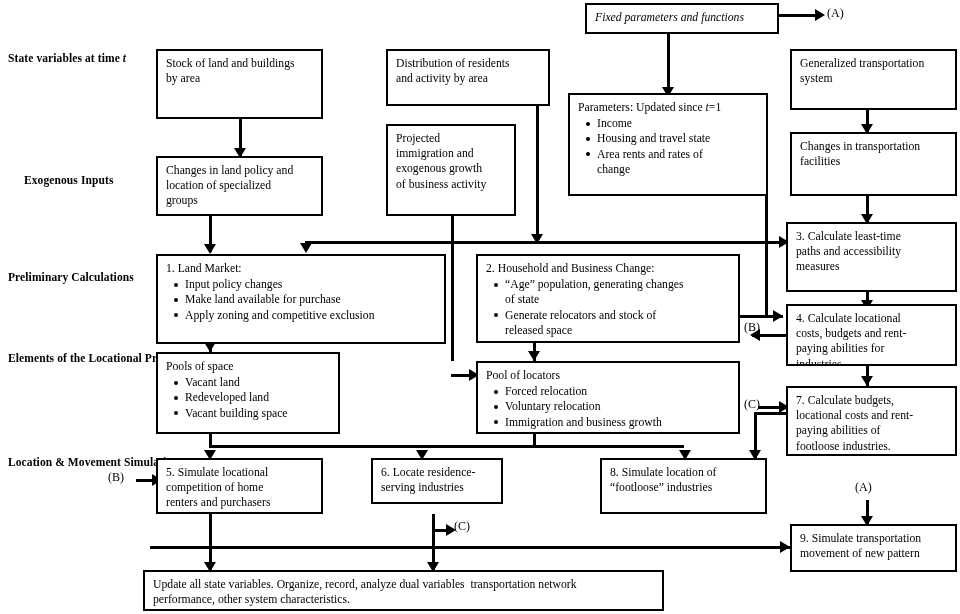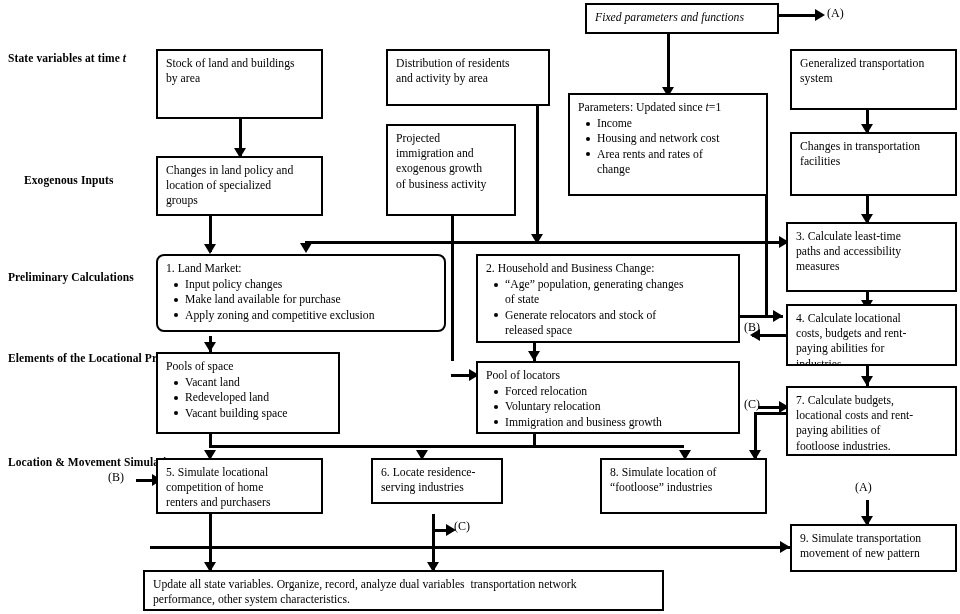"Housing and network cost" li { text: network cost -> travel state }
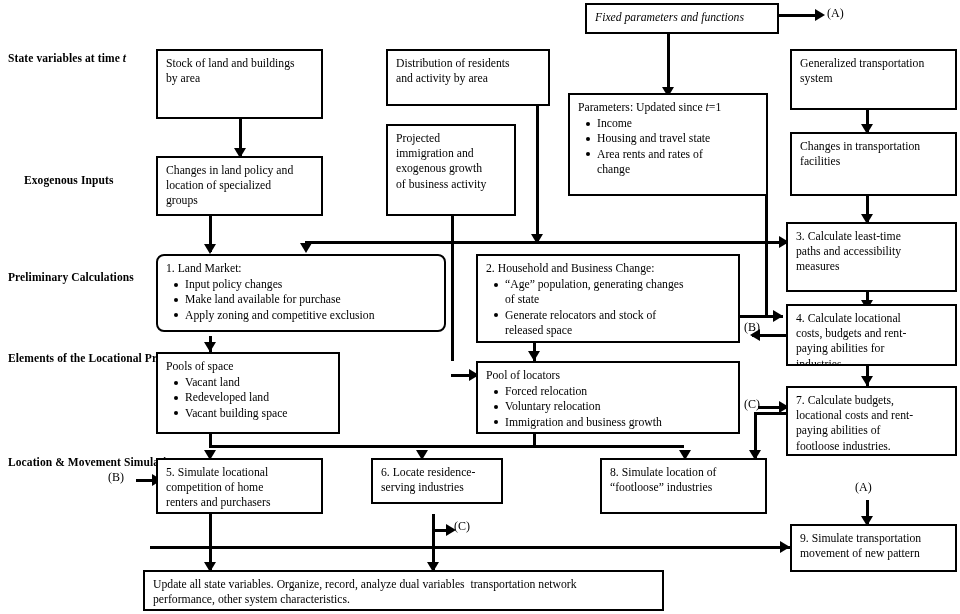"1. Land Market:" div.box { border-radius: 8px -> none; height: 78px -> 90px }
